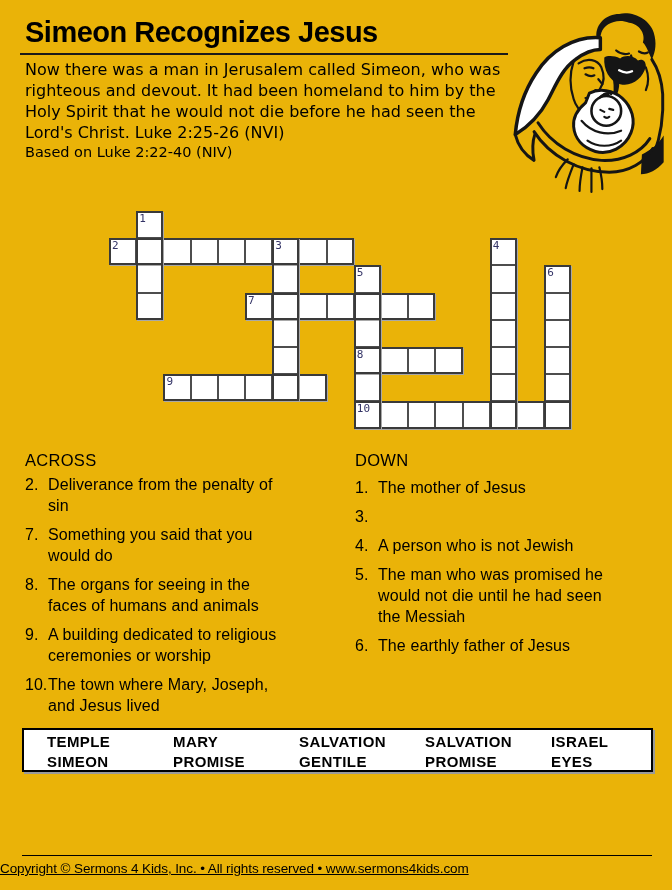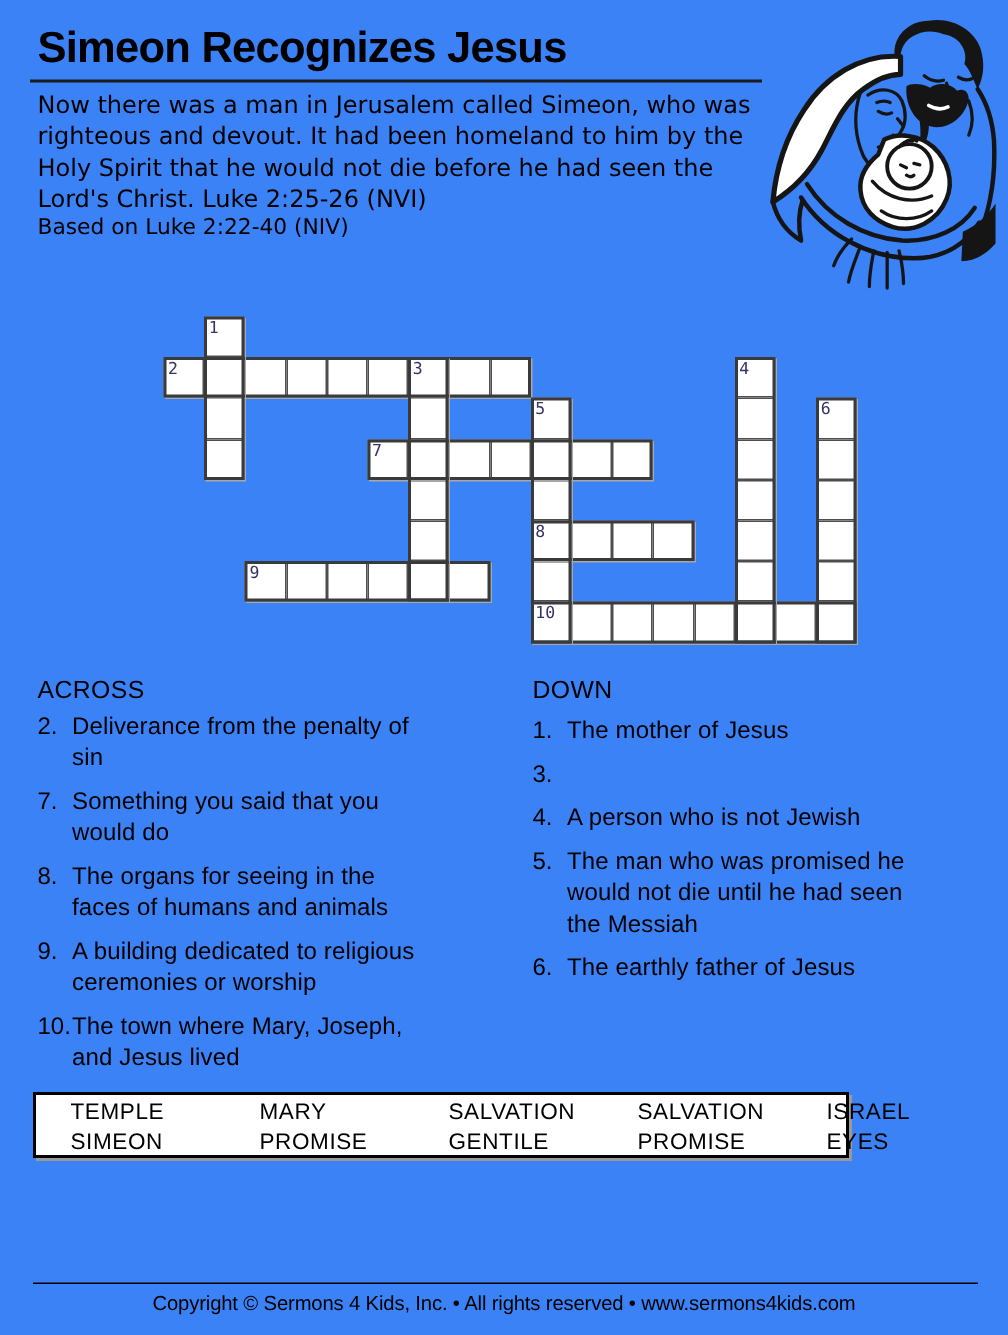"Simeon Recognizes Jesus" .page { background: #3b82f6 -> #eab308 }
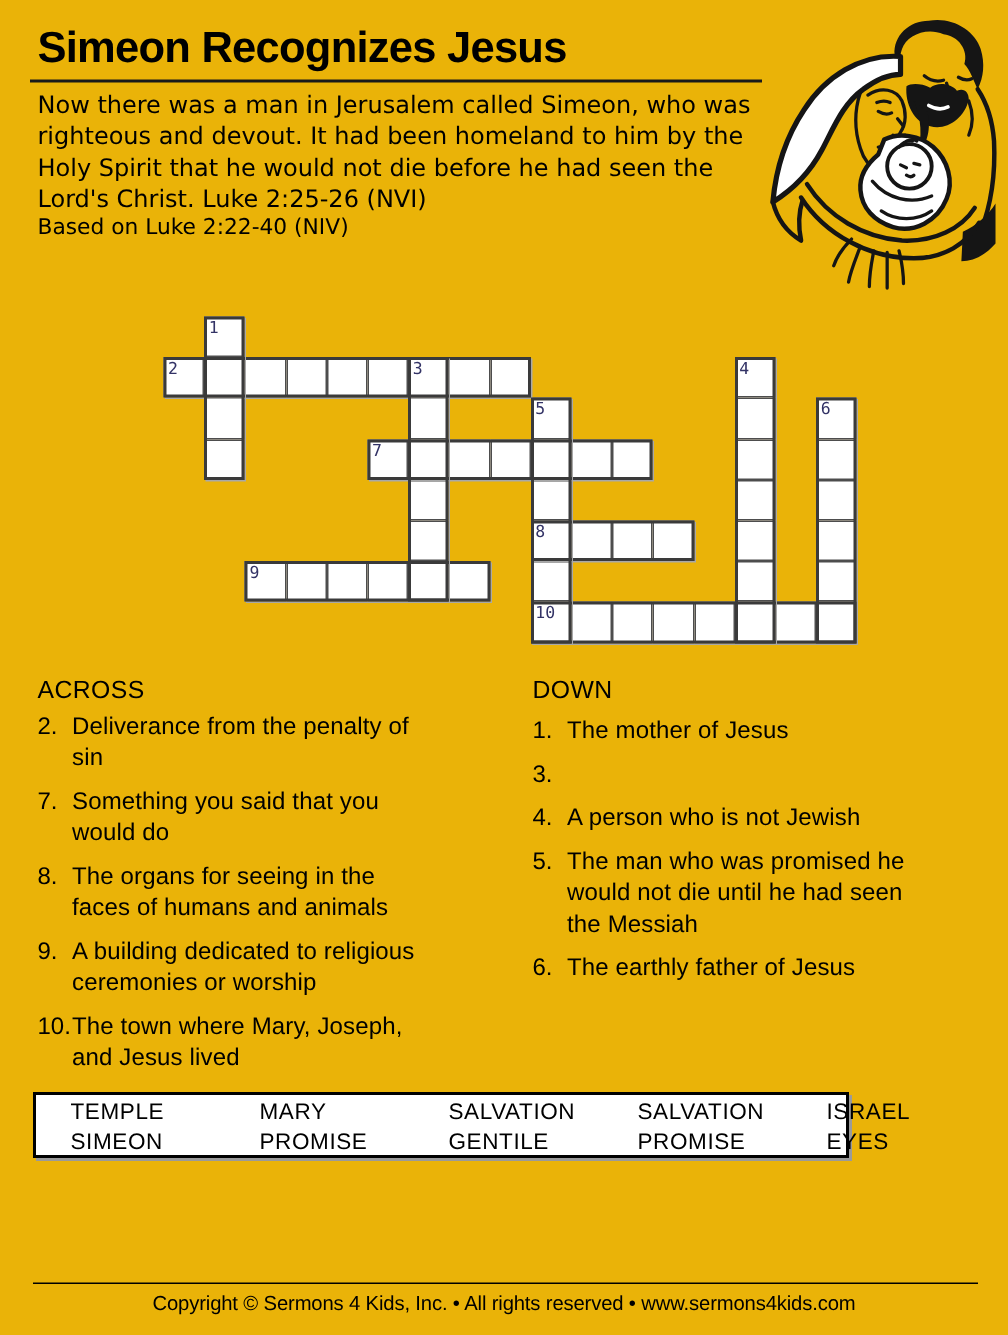"TEMPLE" .word-bank { font-weight: none -> bold; width: 544px -> 631px }
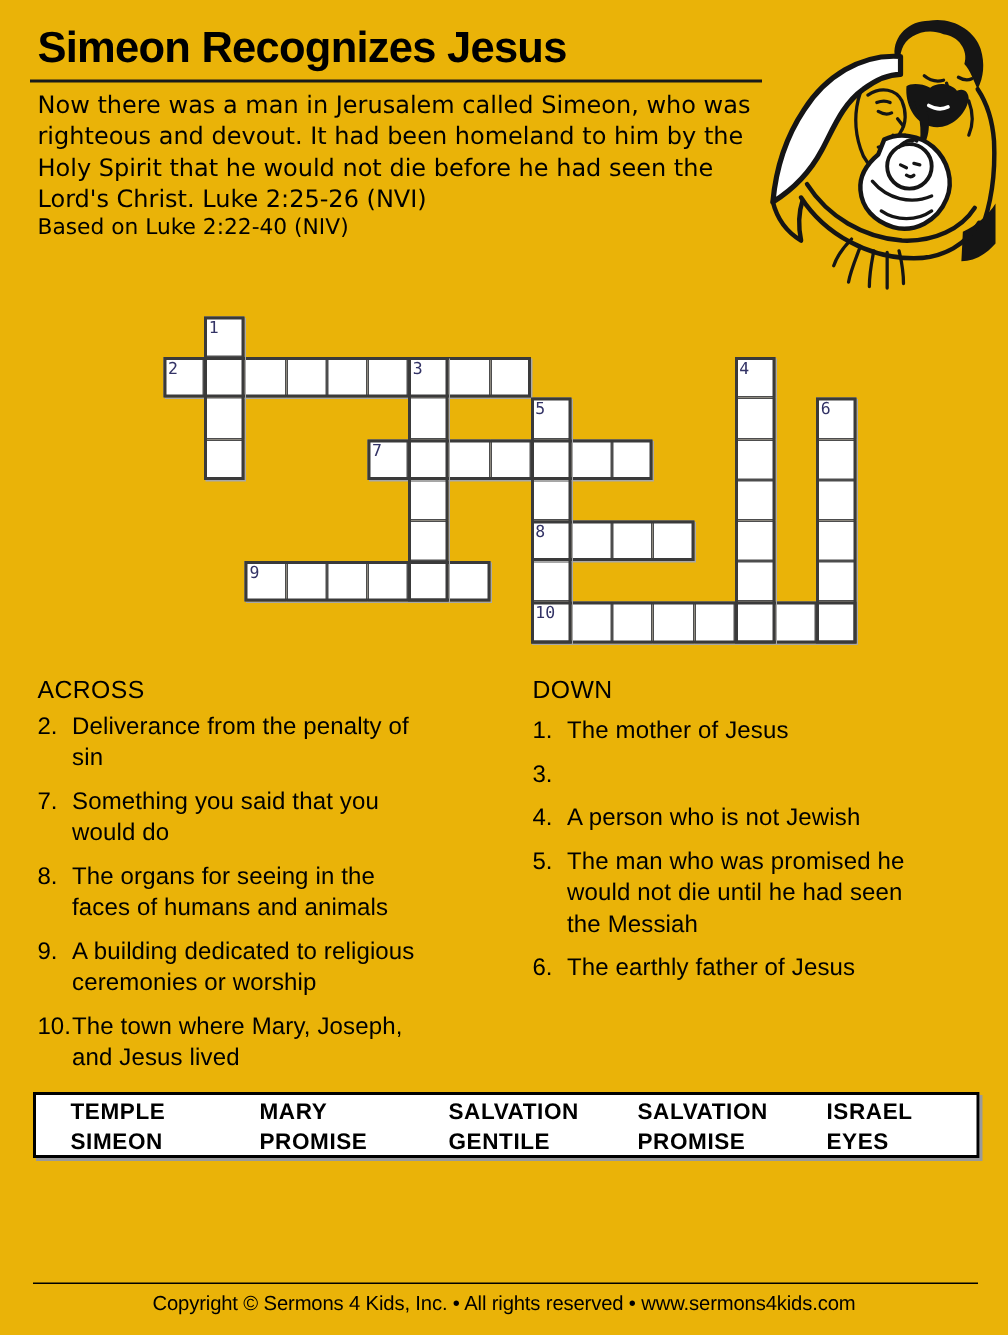"Copyright © Sermons 4 Kids," .footer-text { text-align: center -> left; text-decoration: none -> underline }
